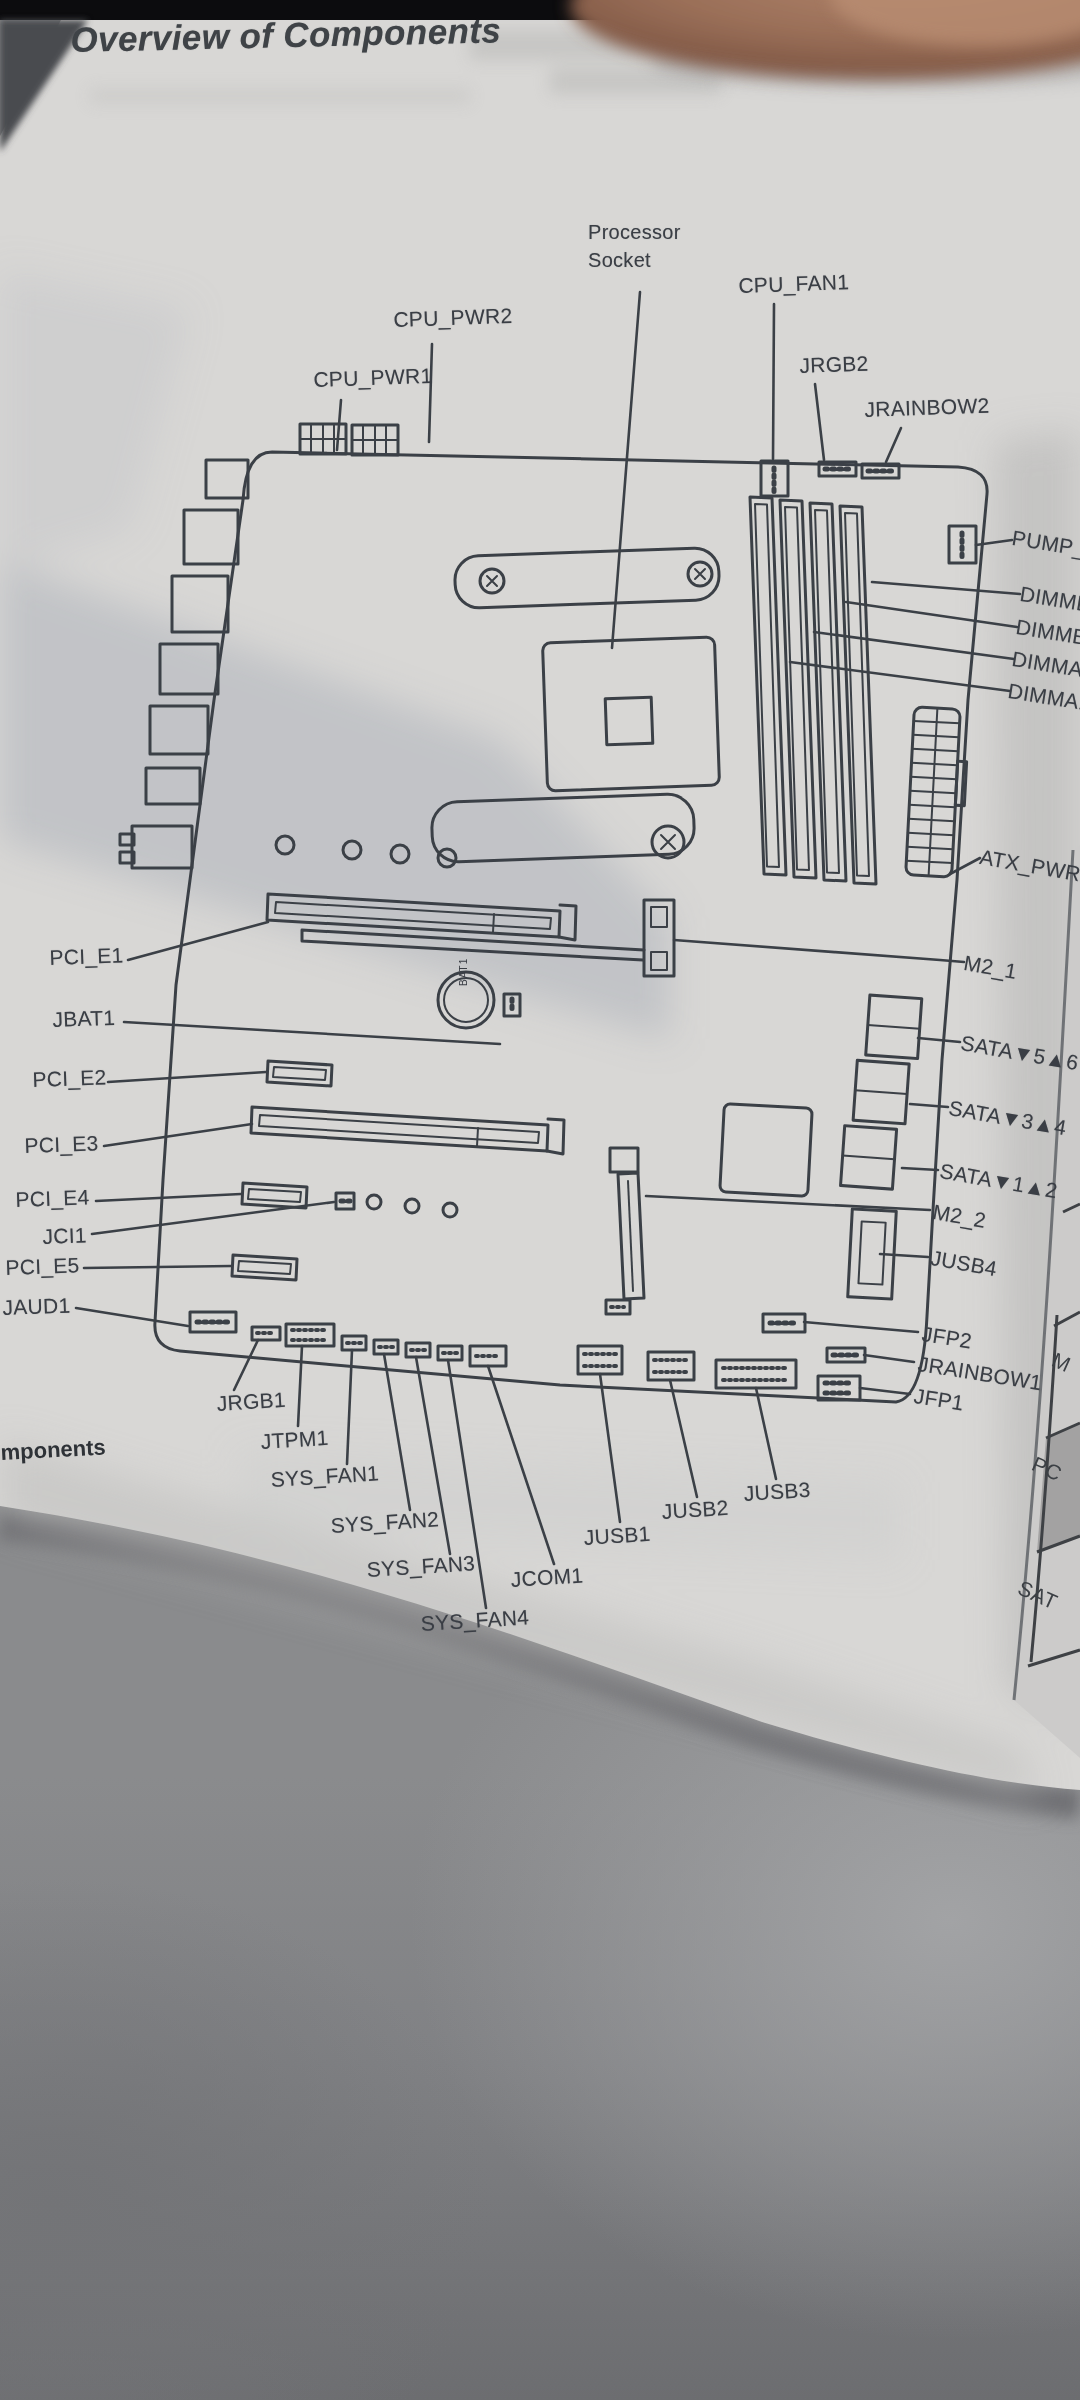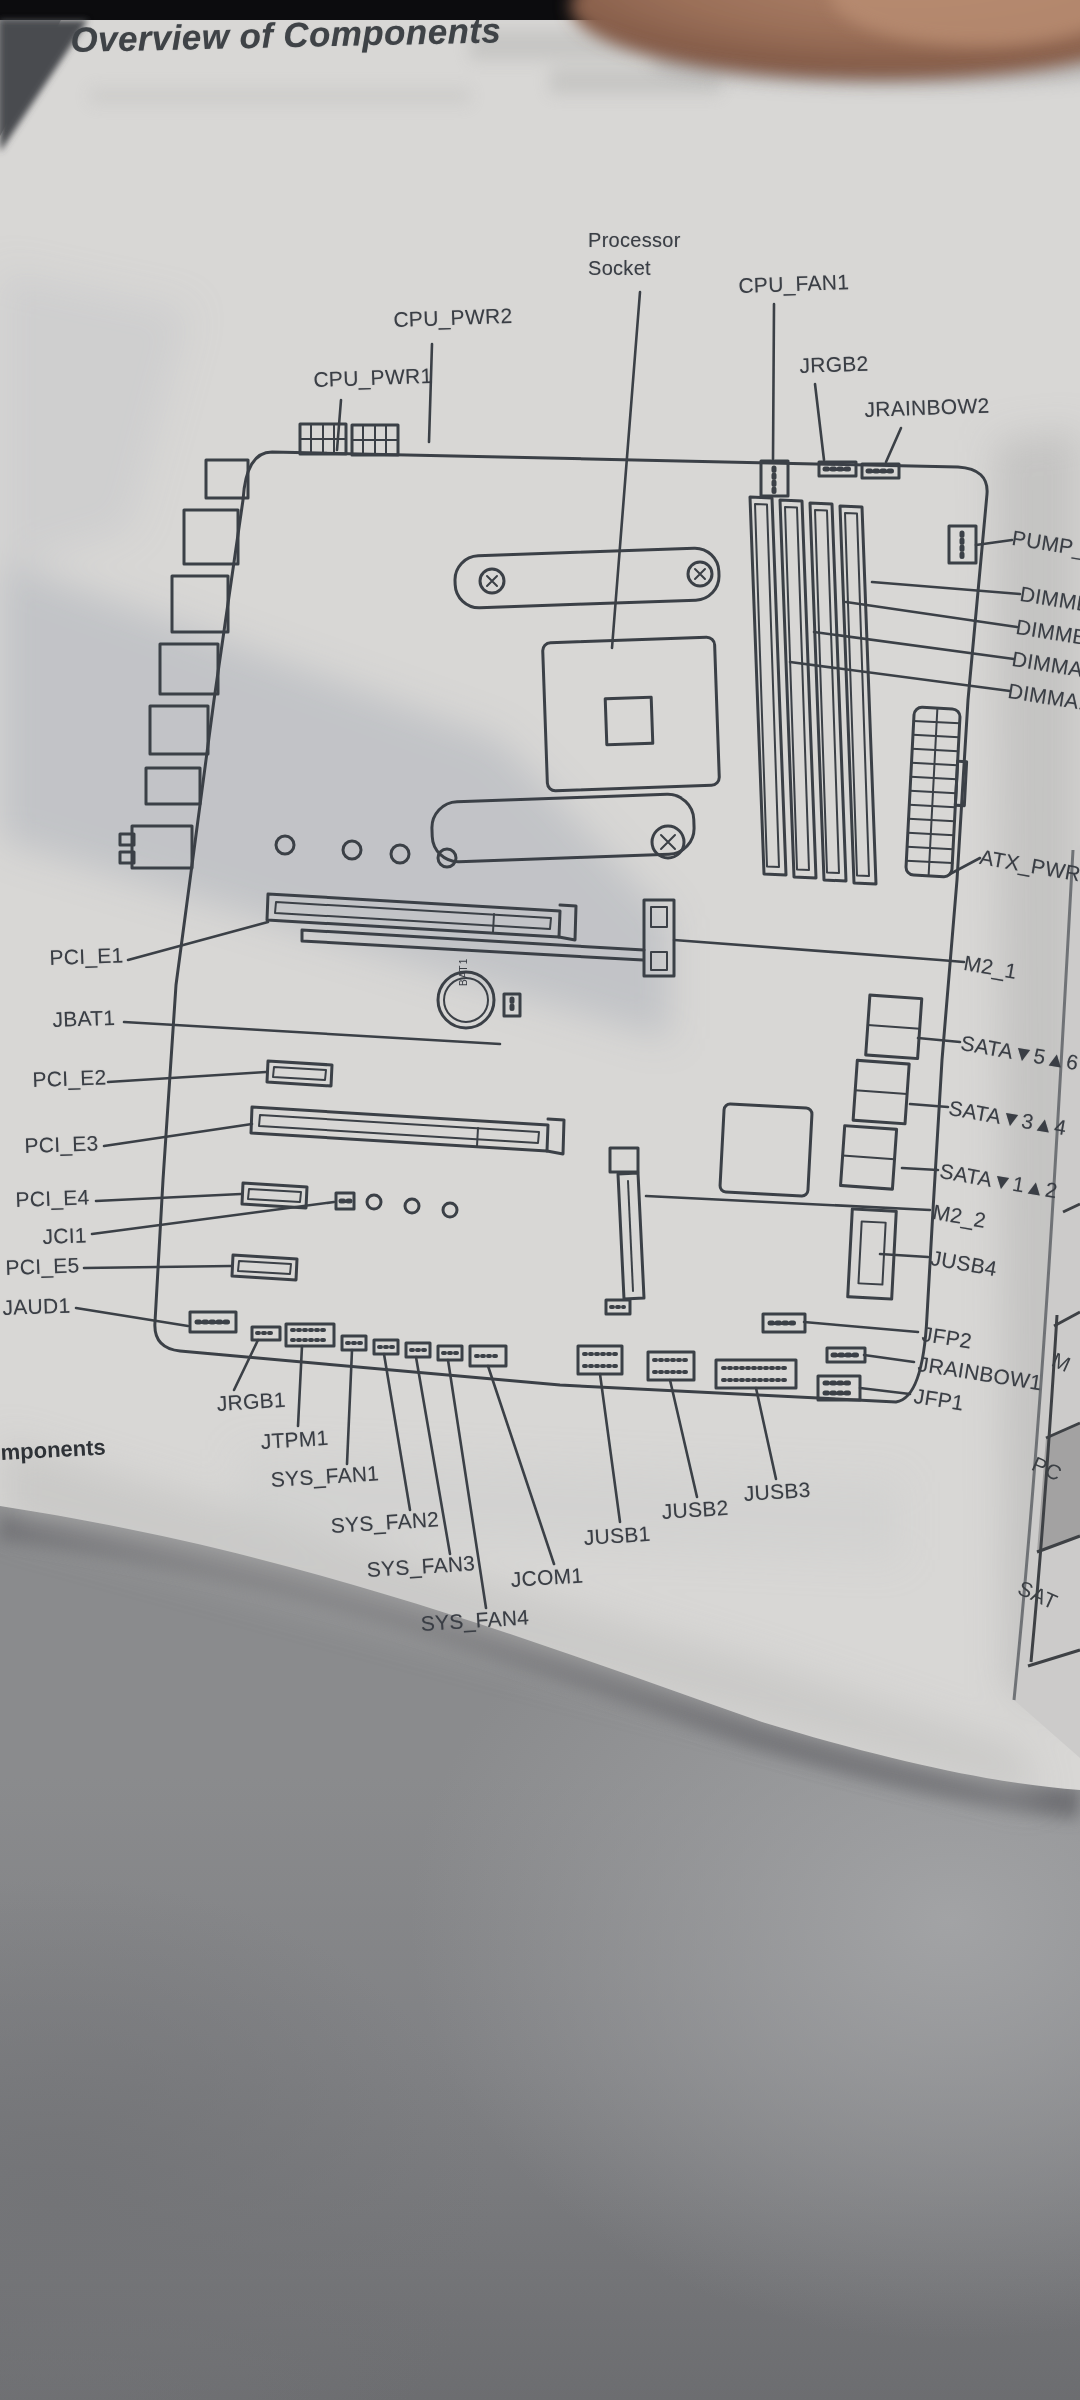"Processor" div.lbl { margin-top: 8px -> none }
